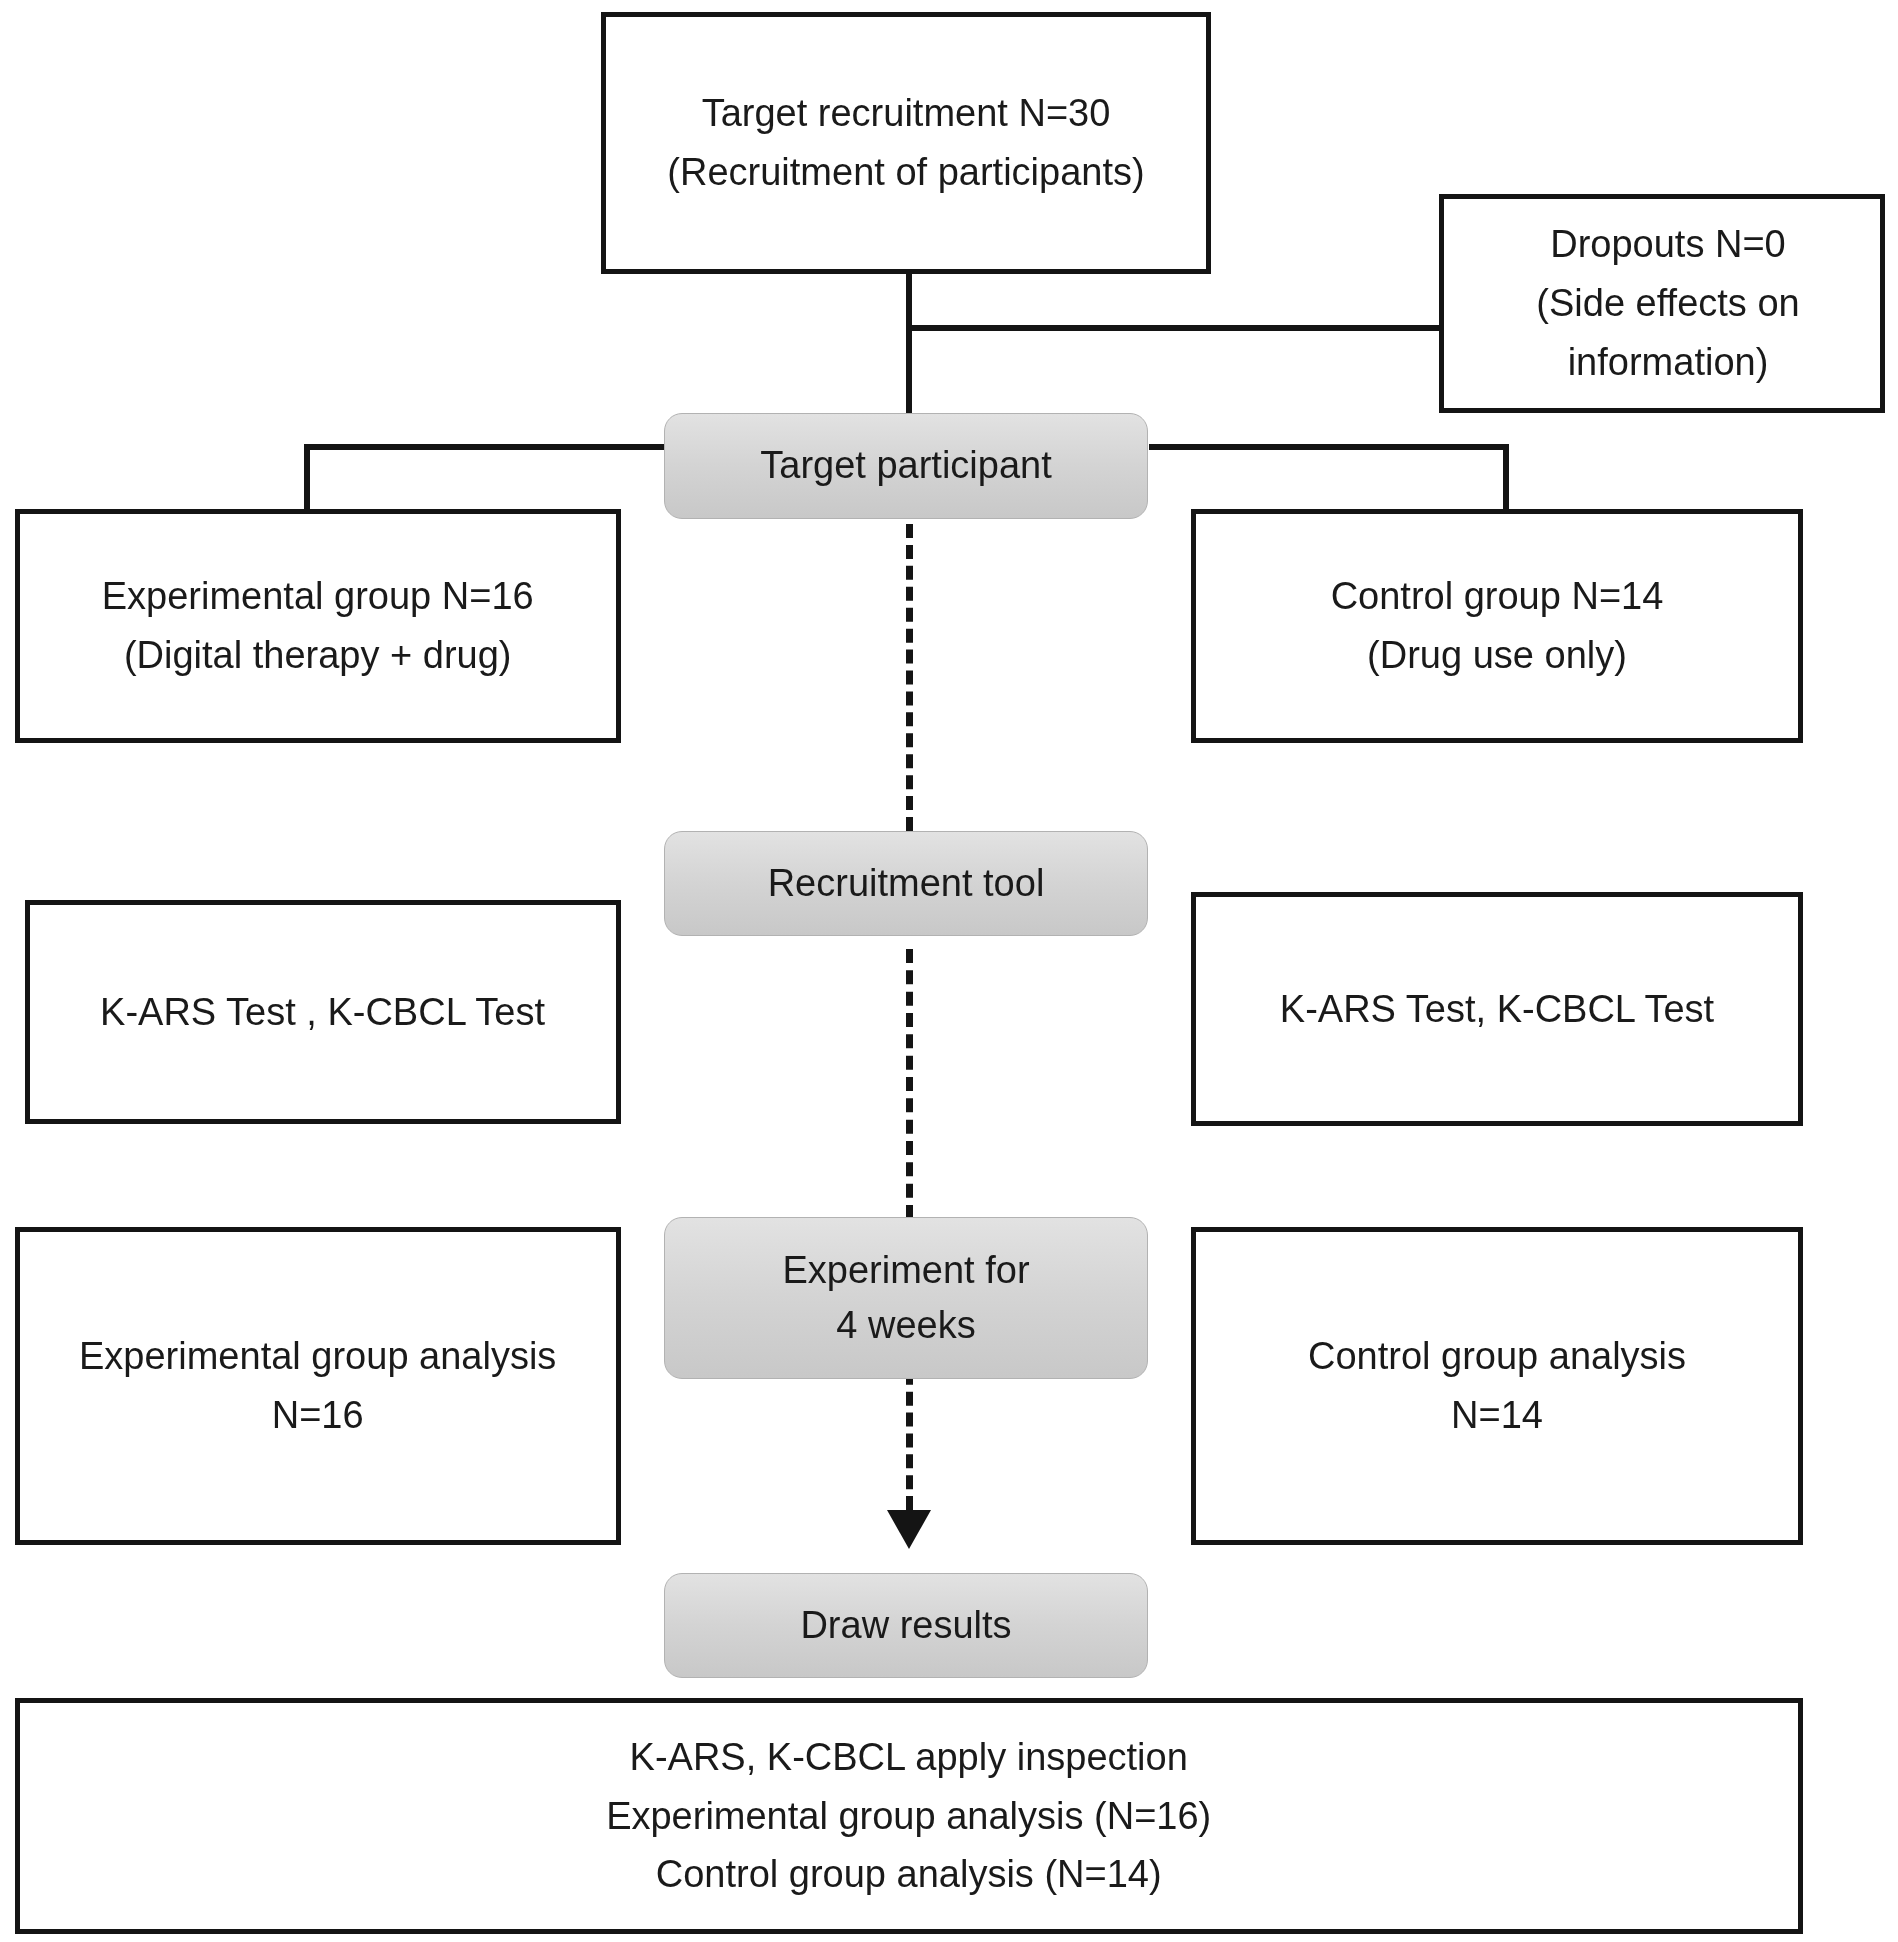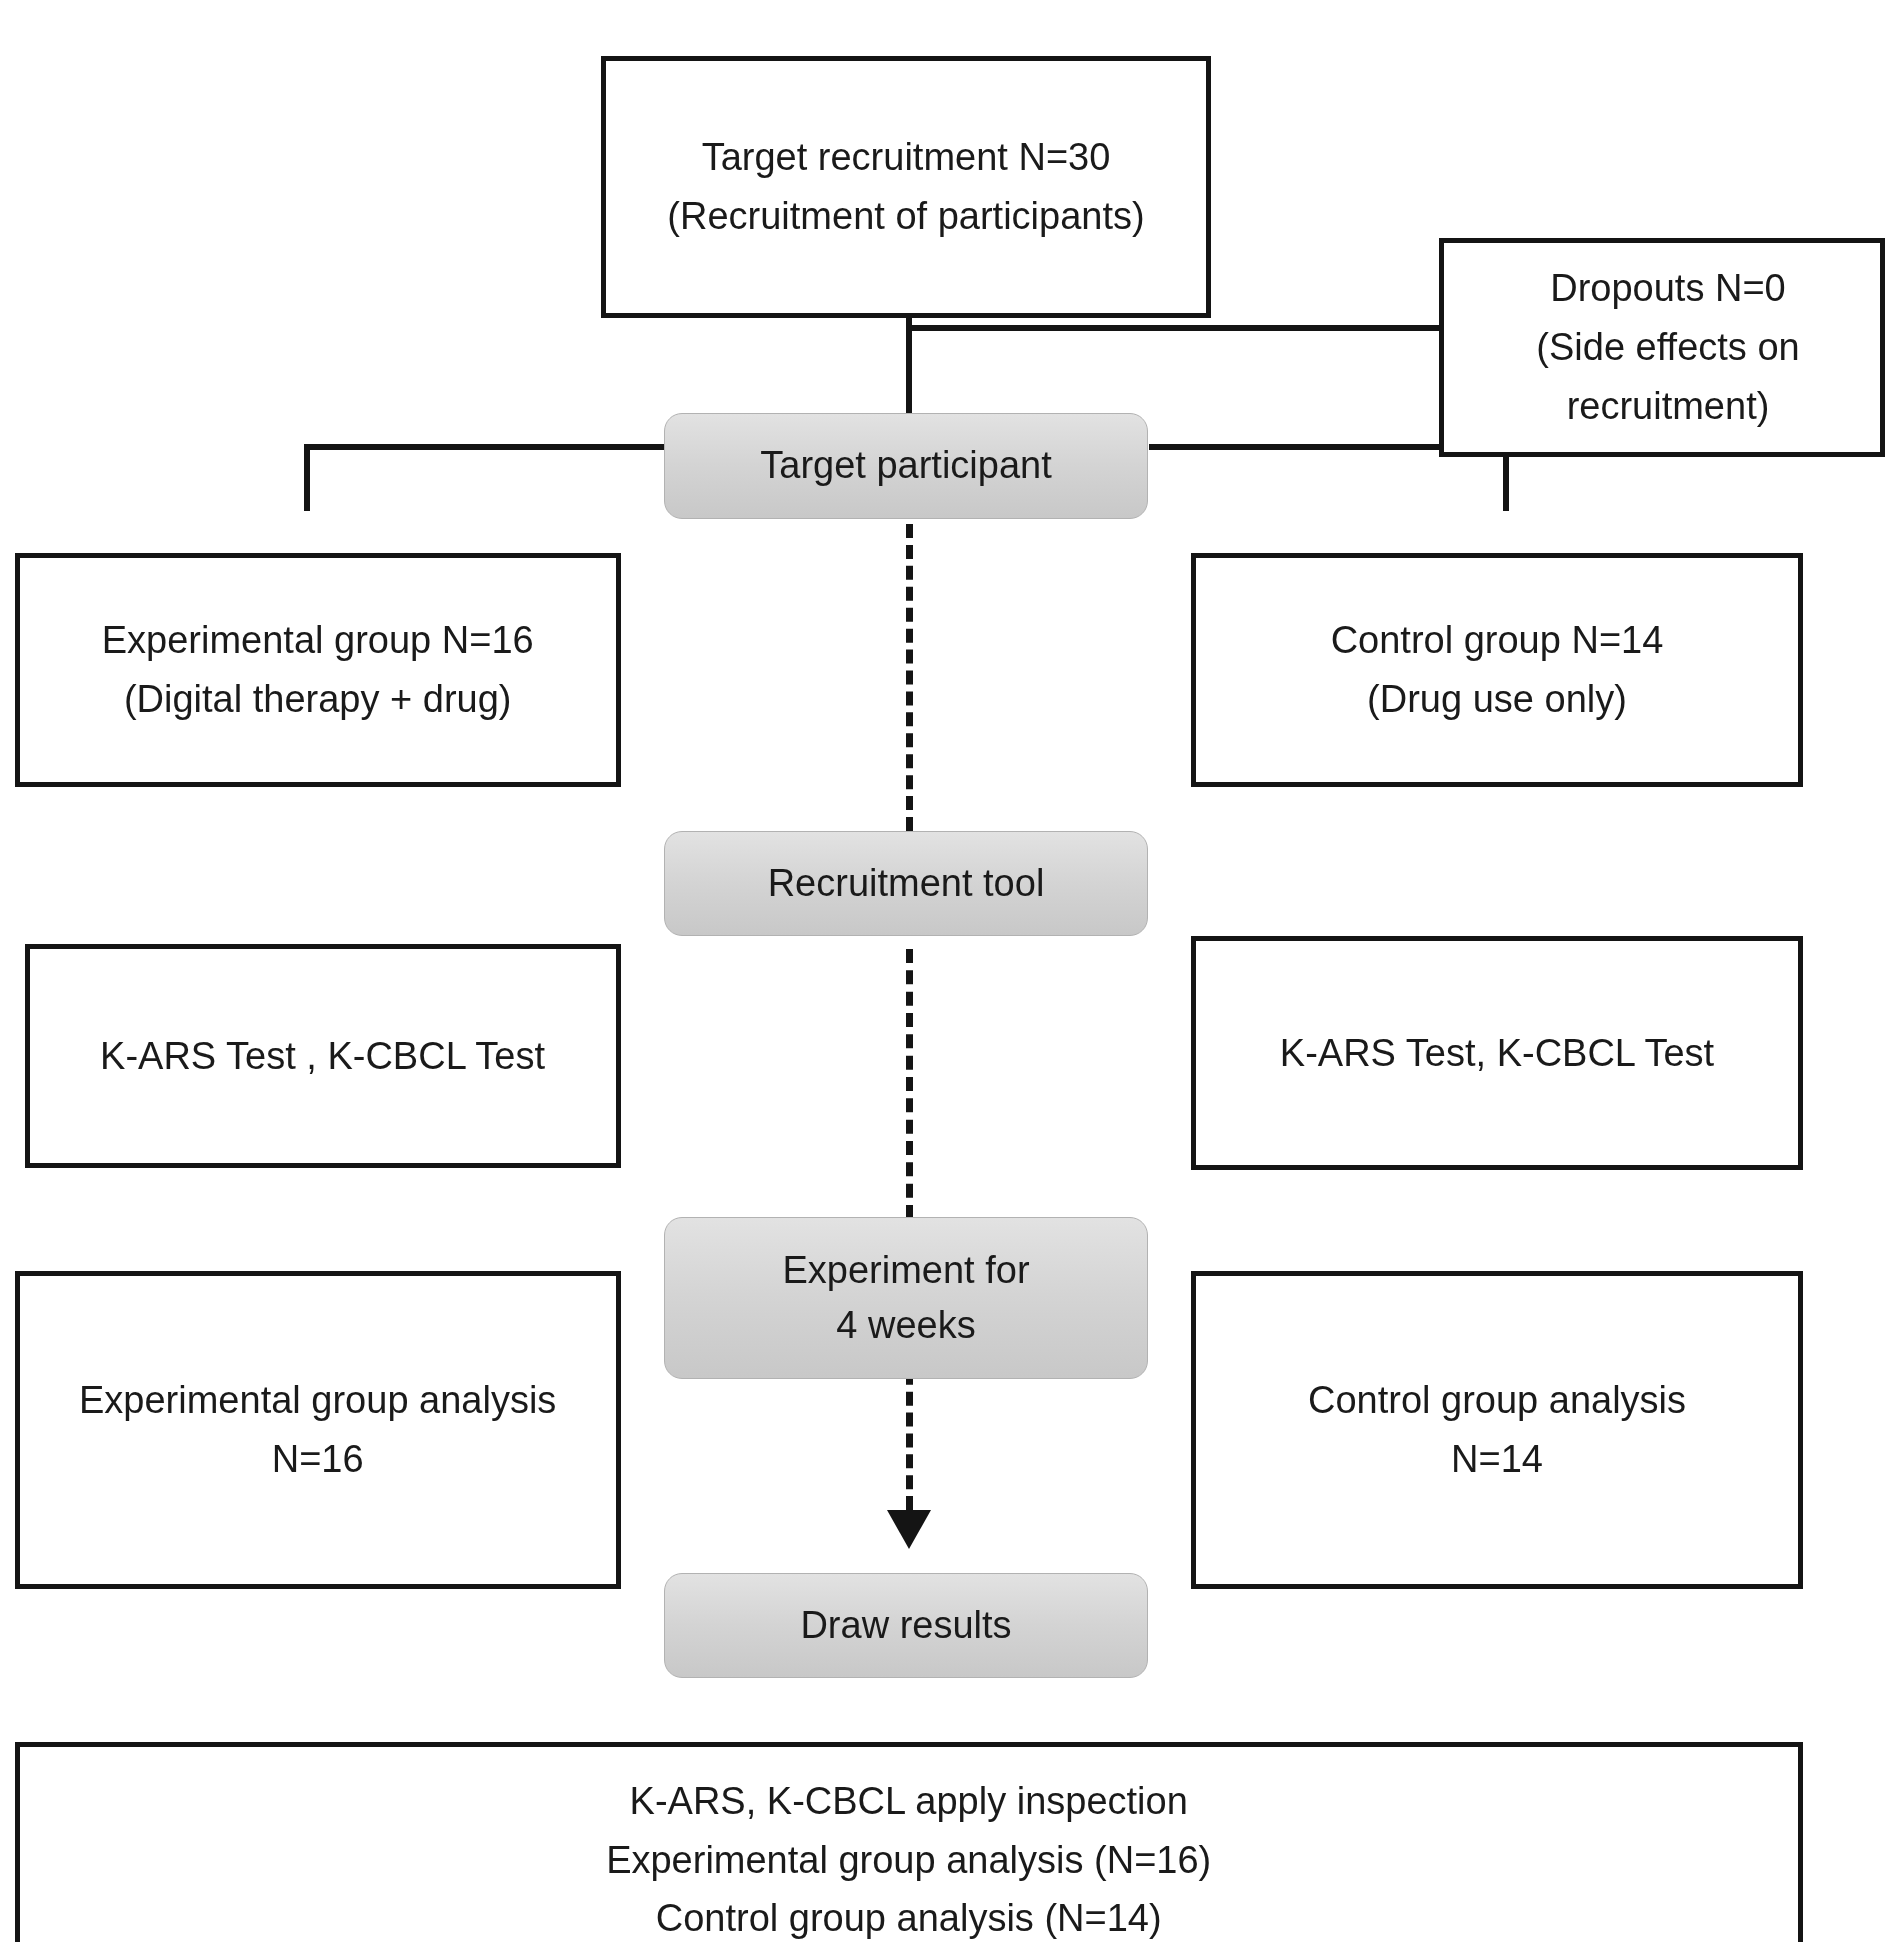"Target recruitment N=30" .rect-box { margin-top: 44px -> none }
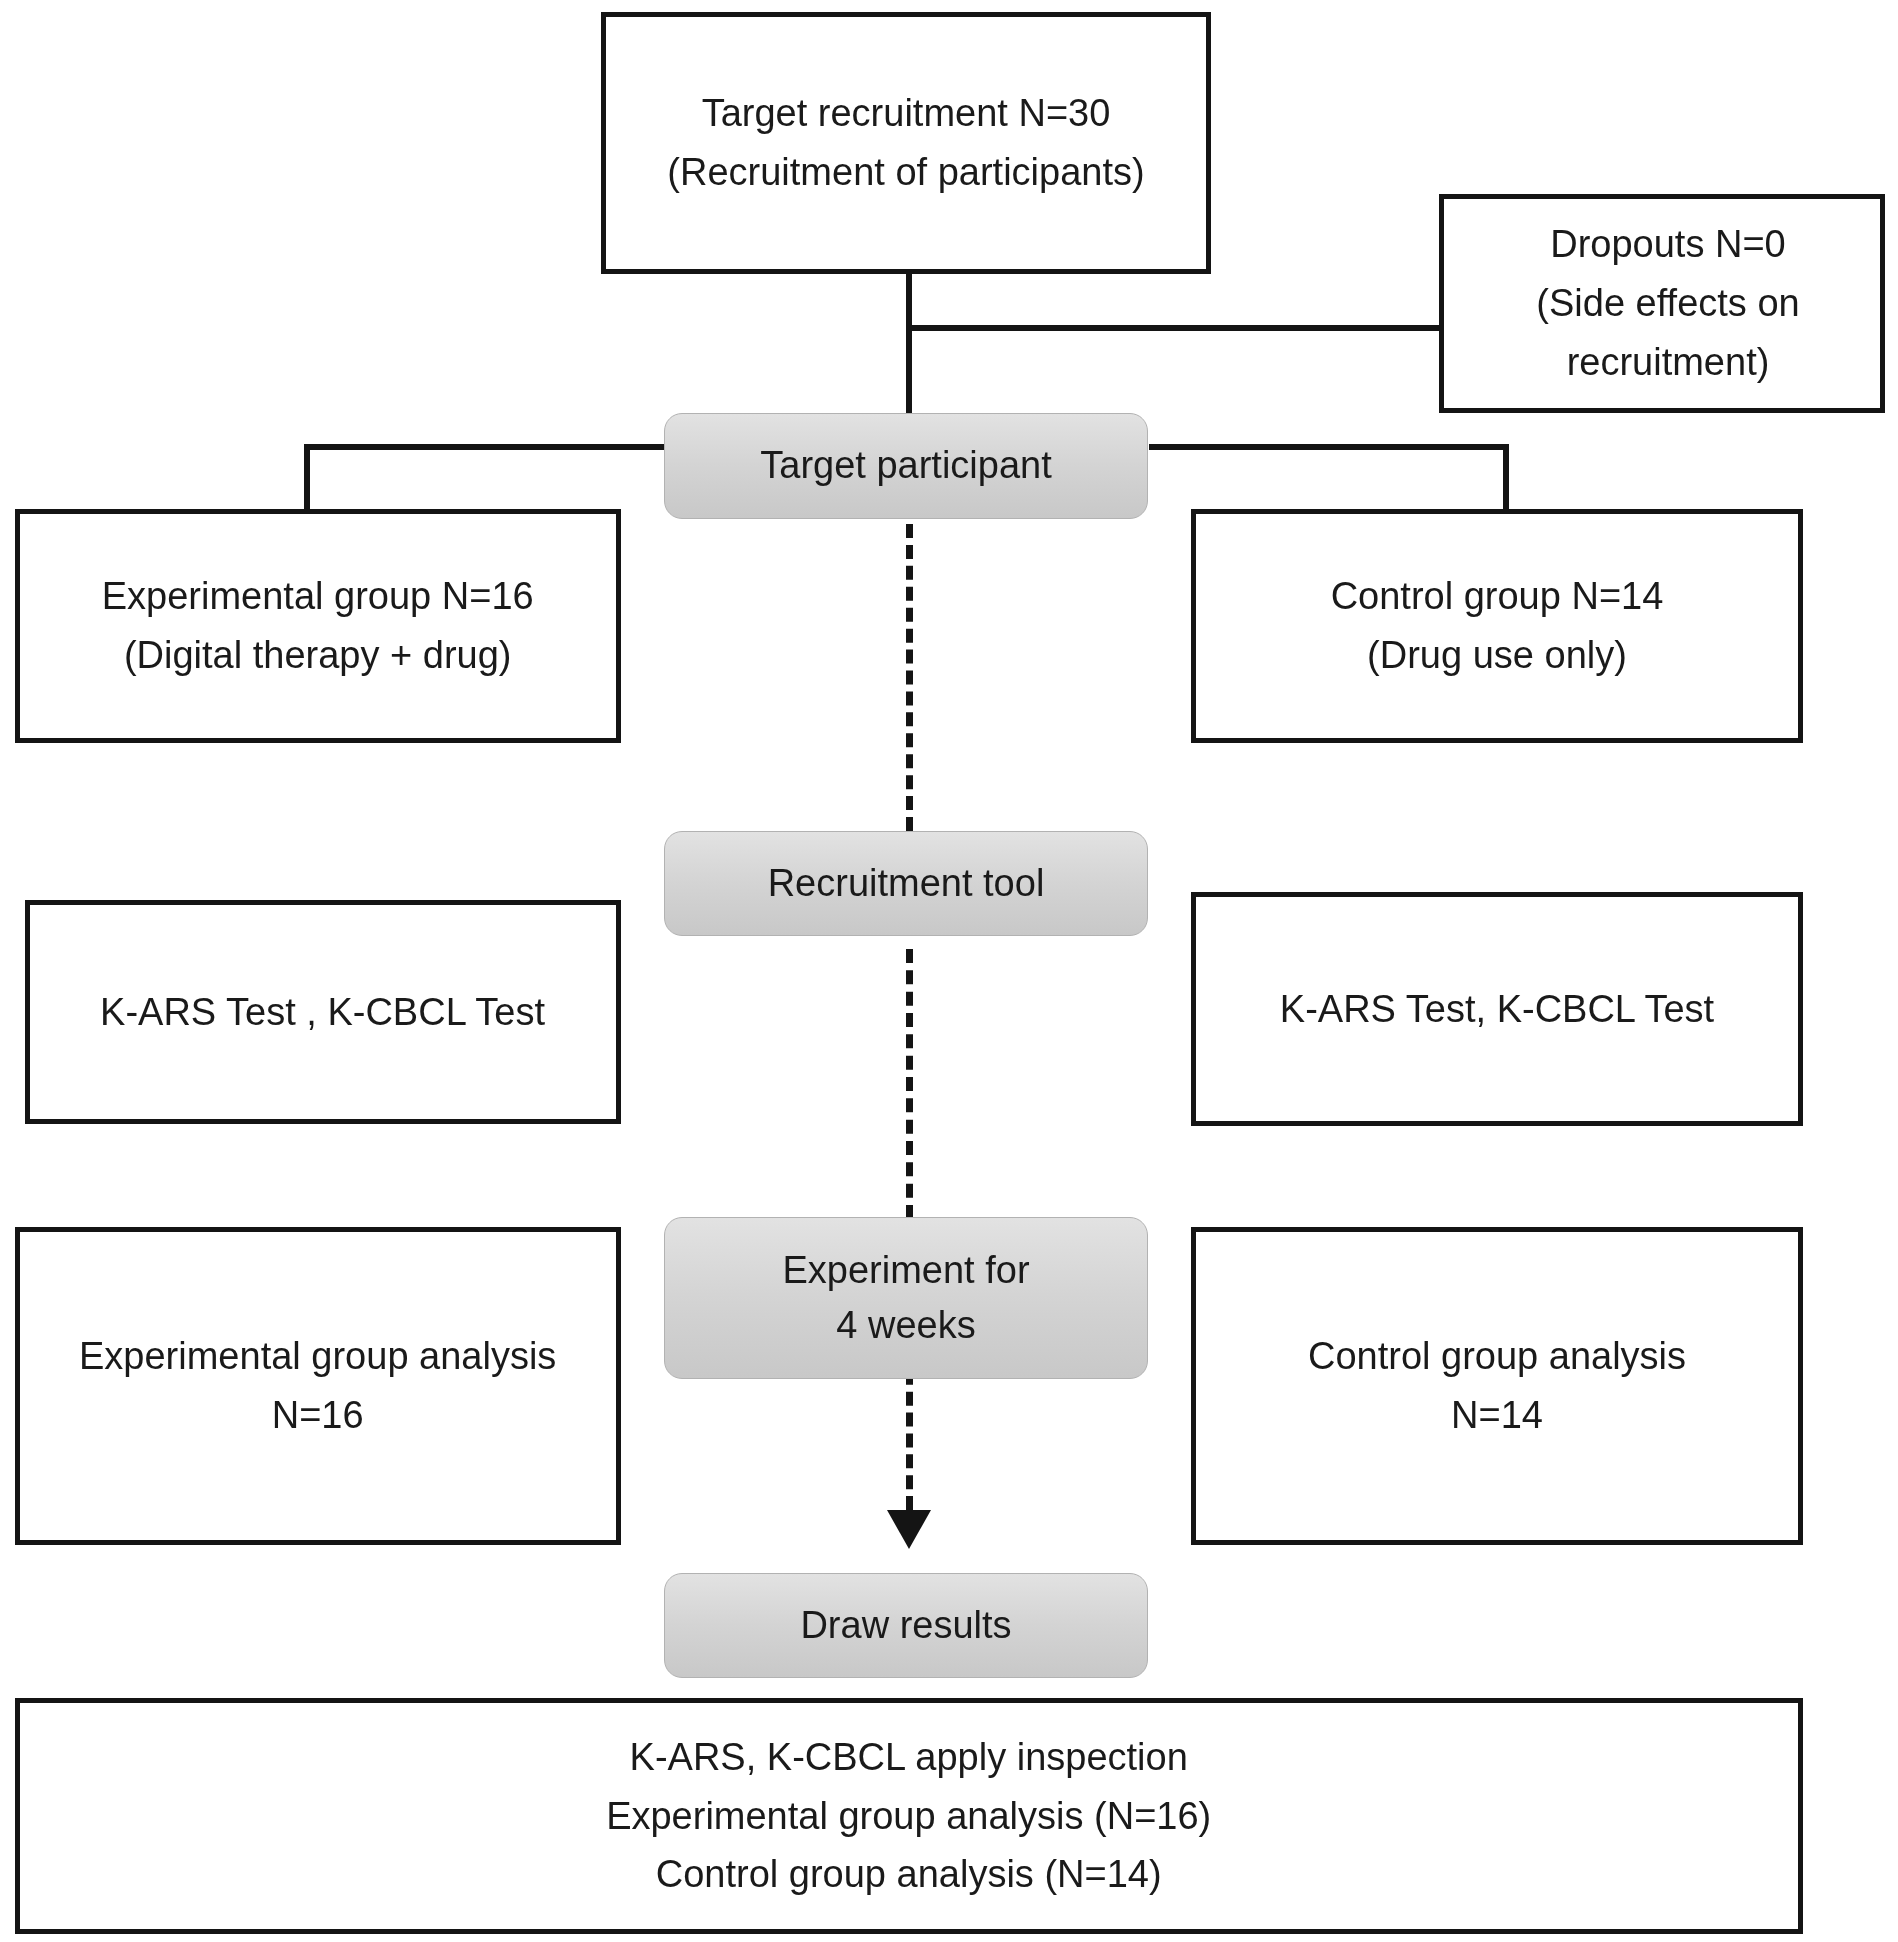"recruitment)" span.line { text: recruitment -> information }
